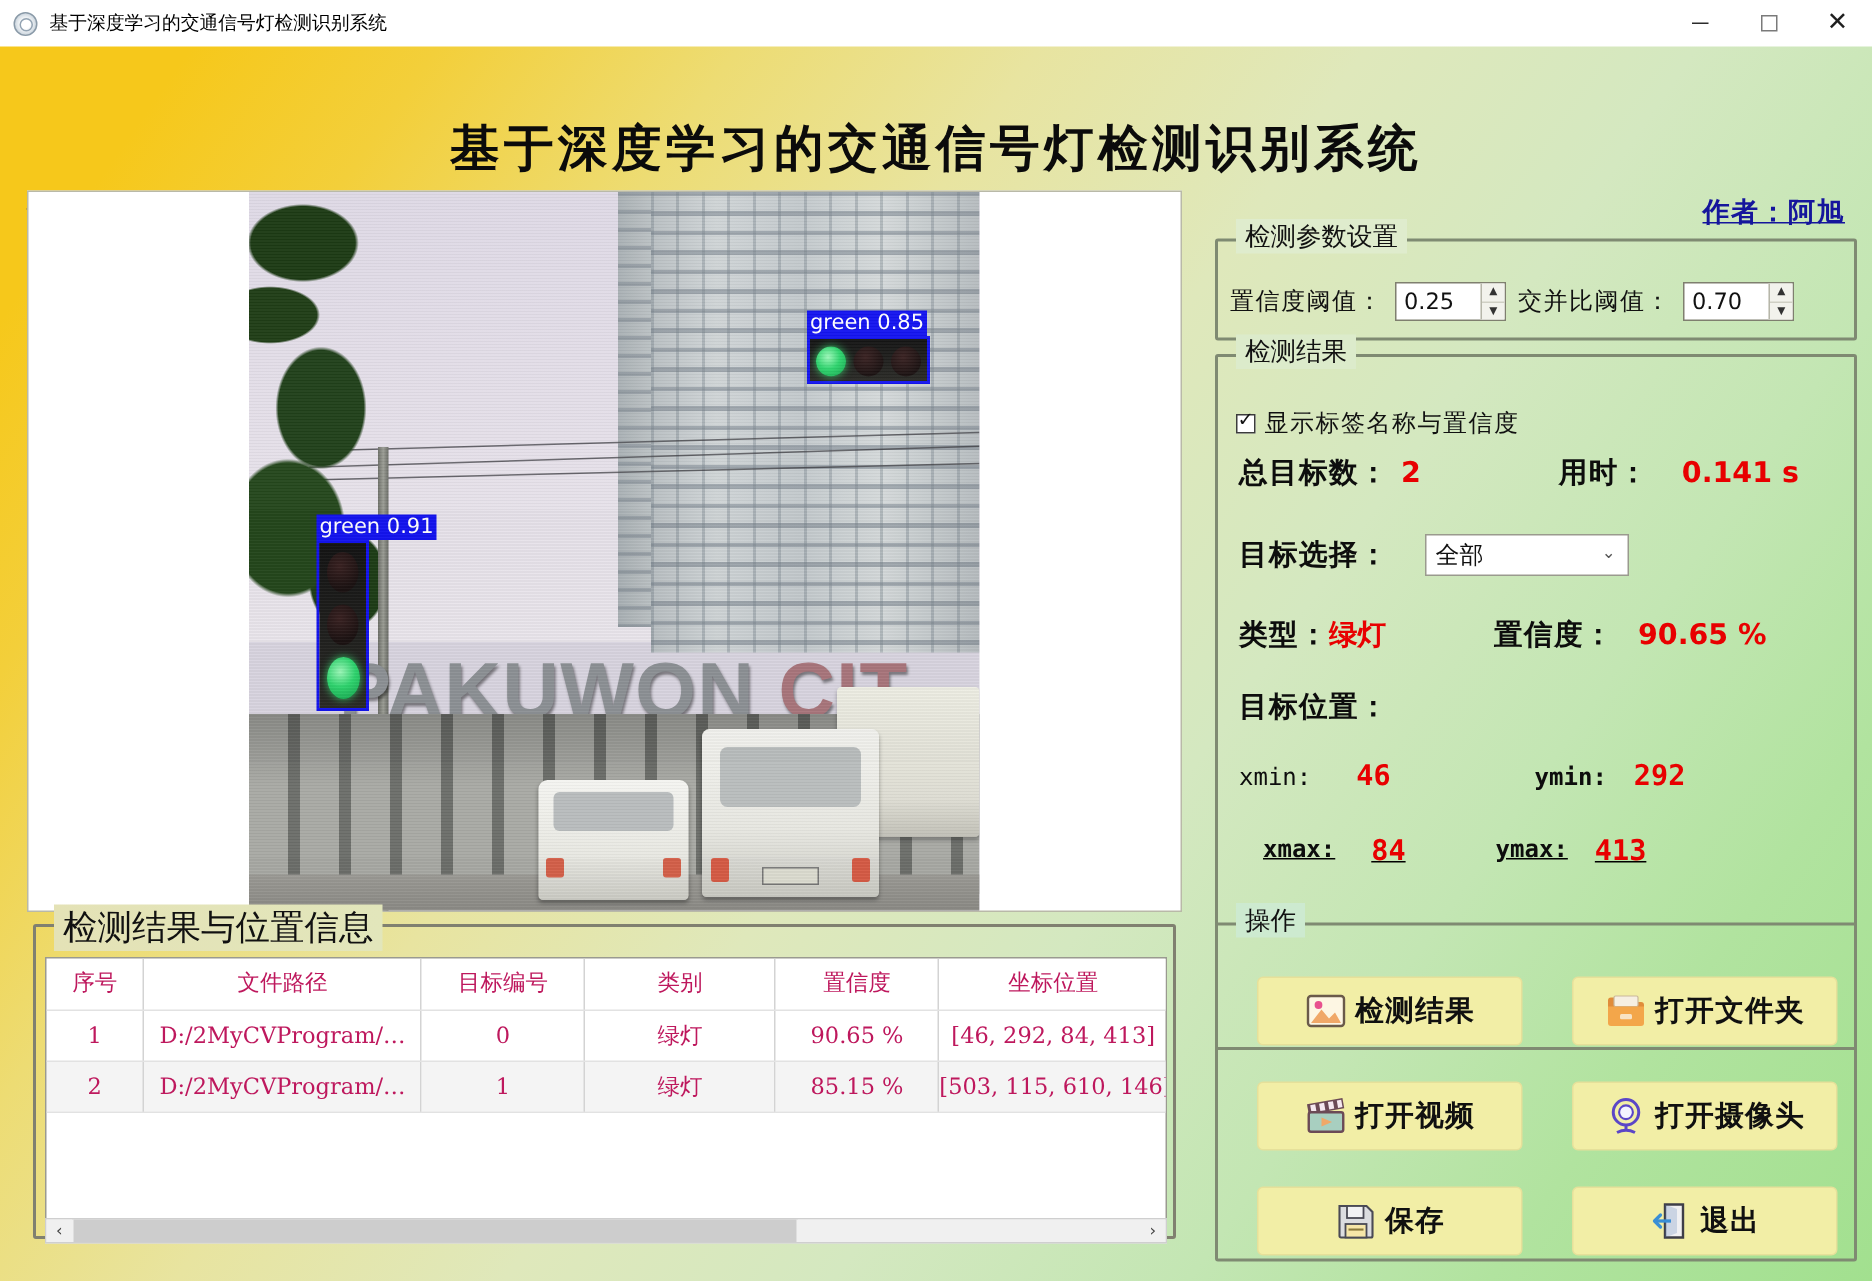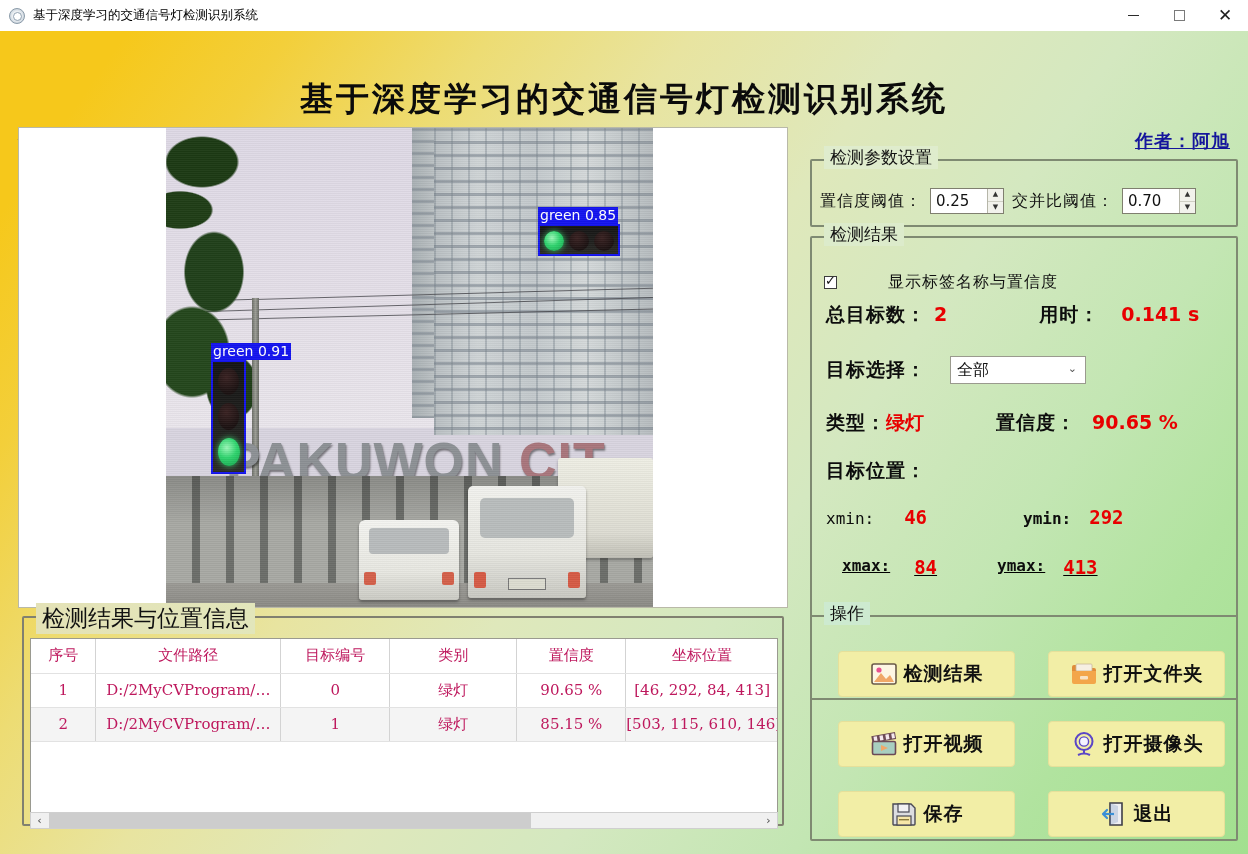"显示标签名称与置信度" #chk-row { gap: 45px -> none }
